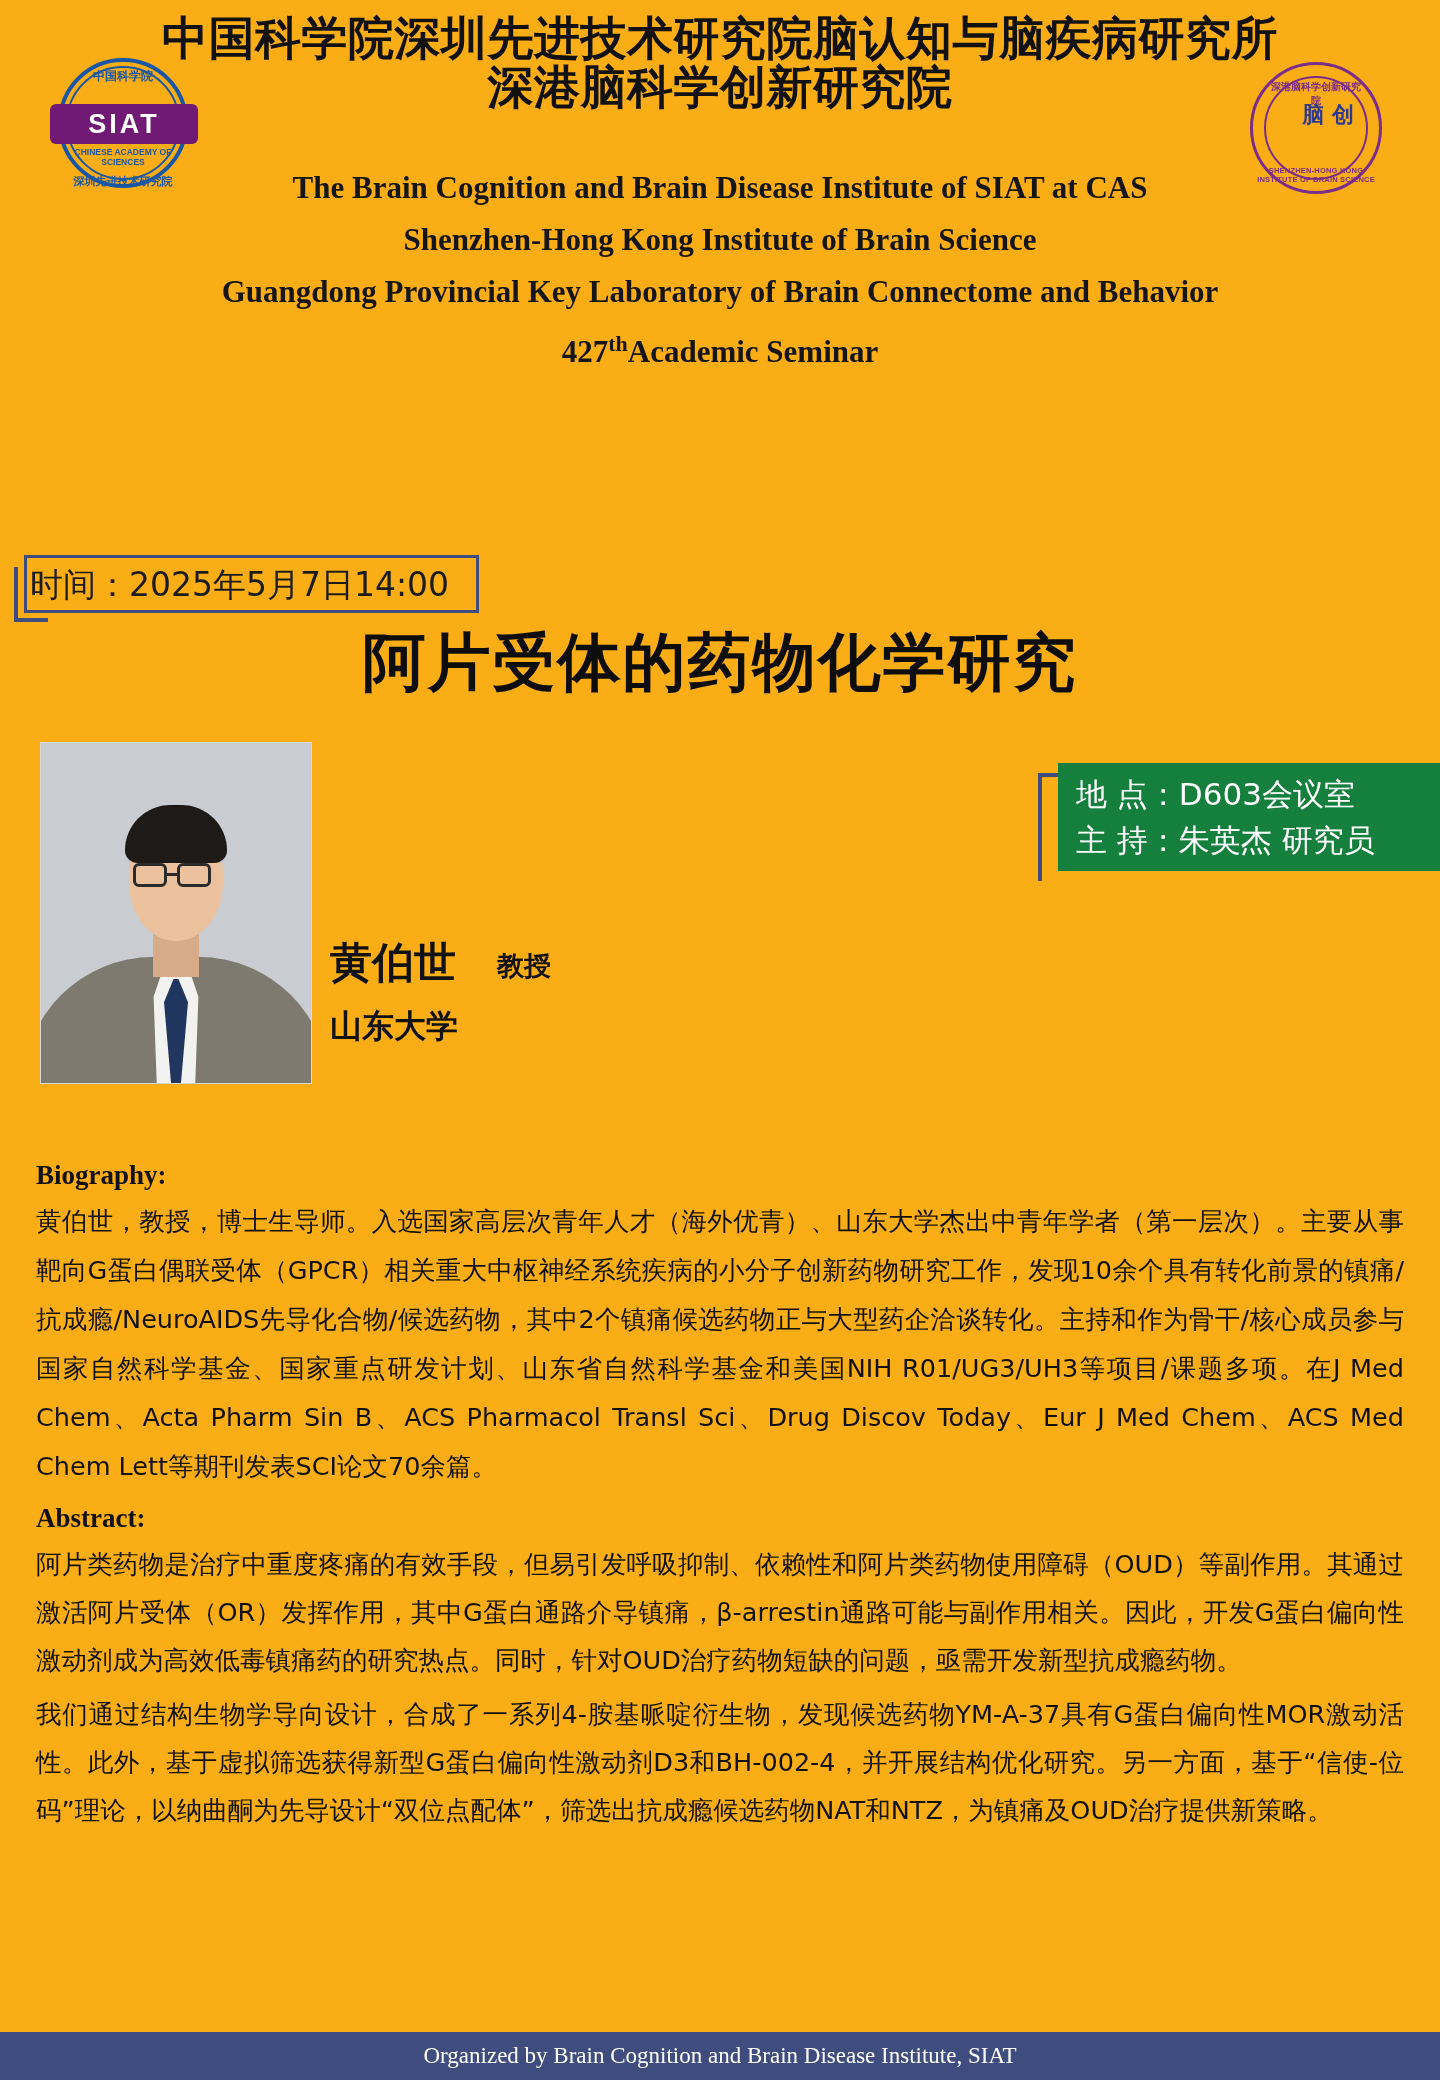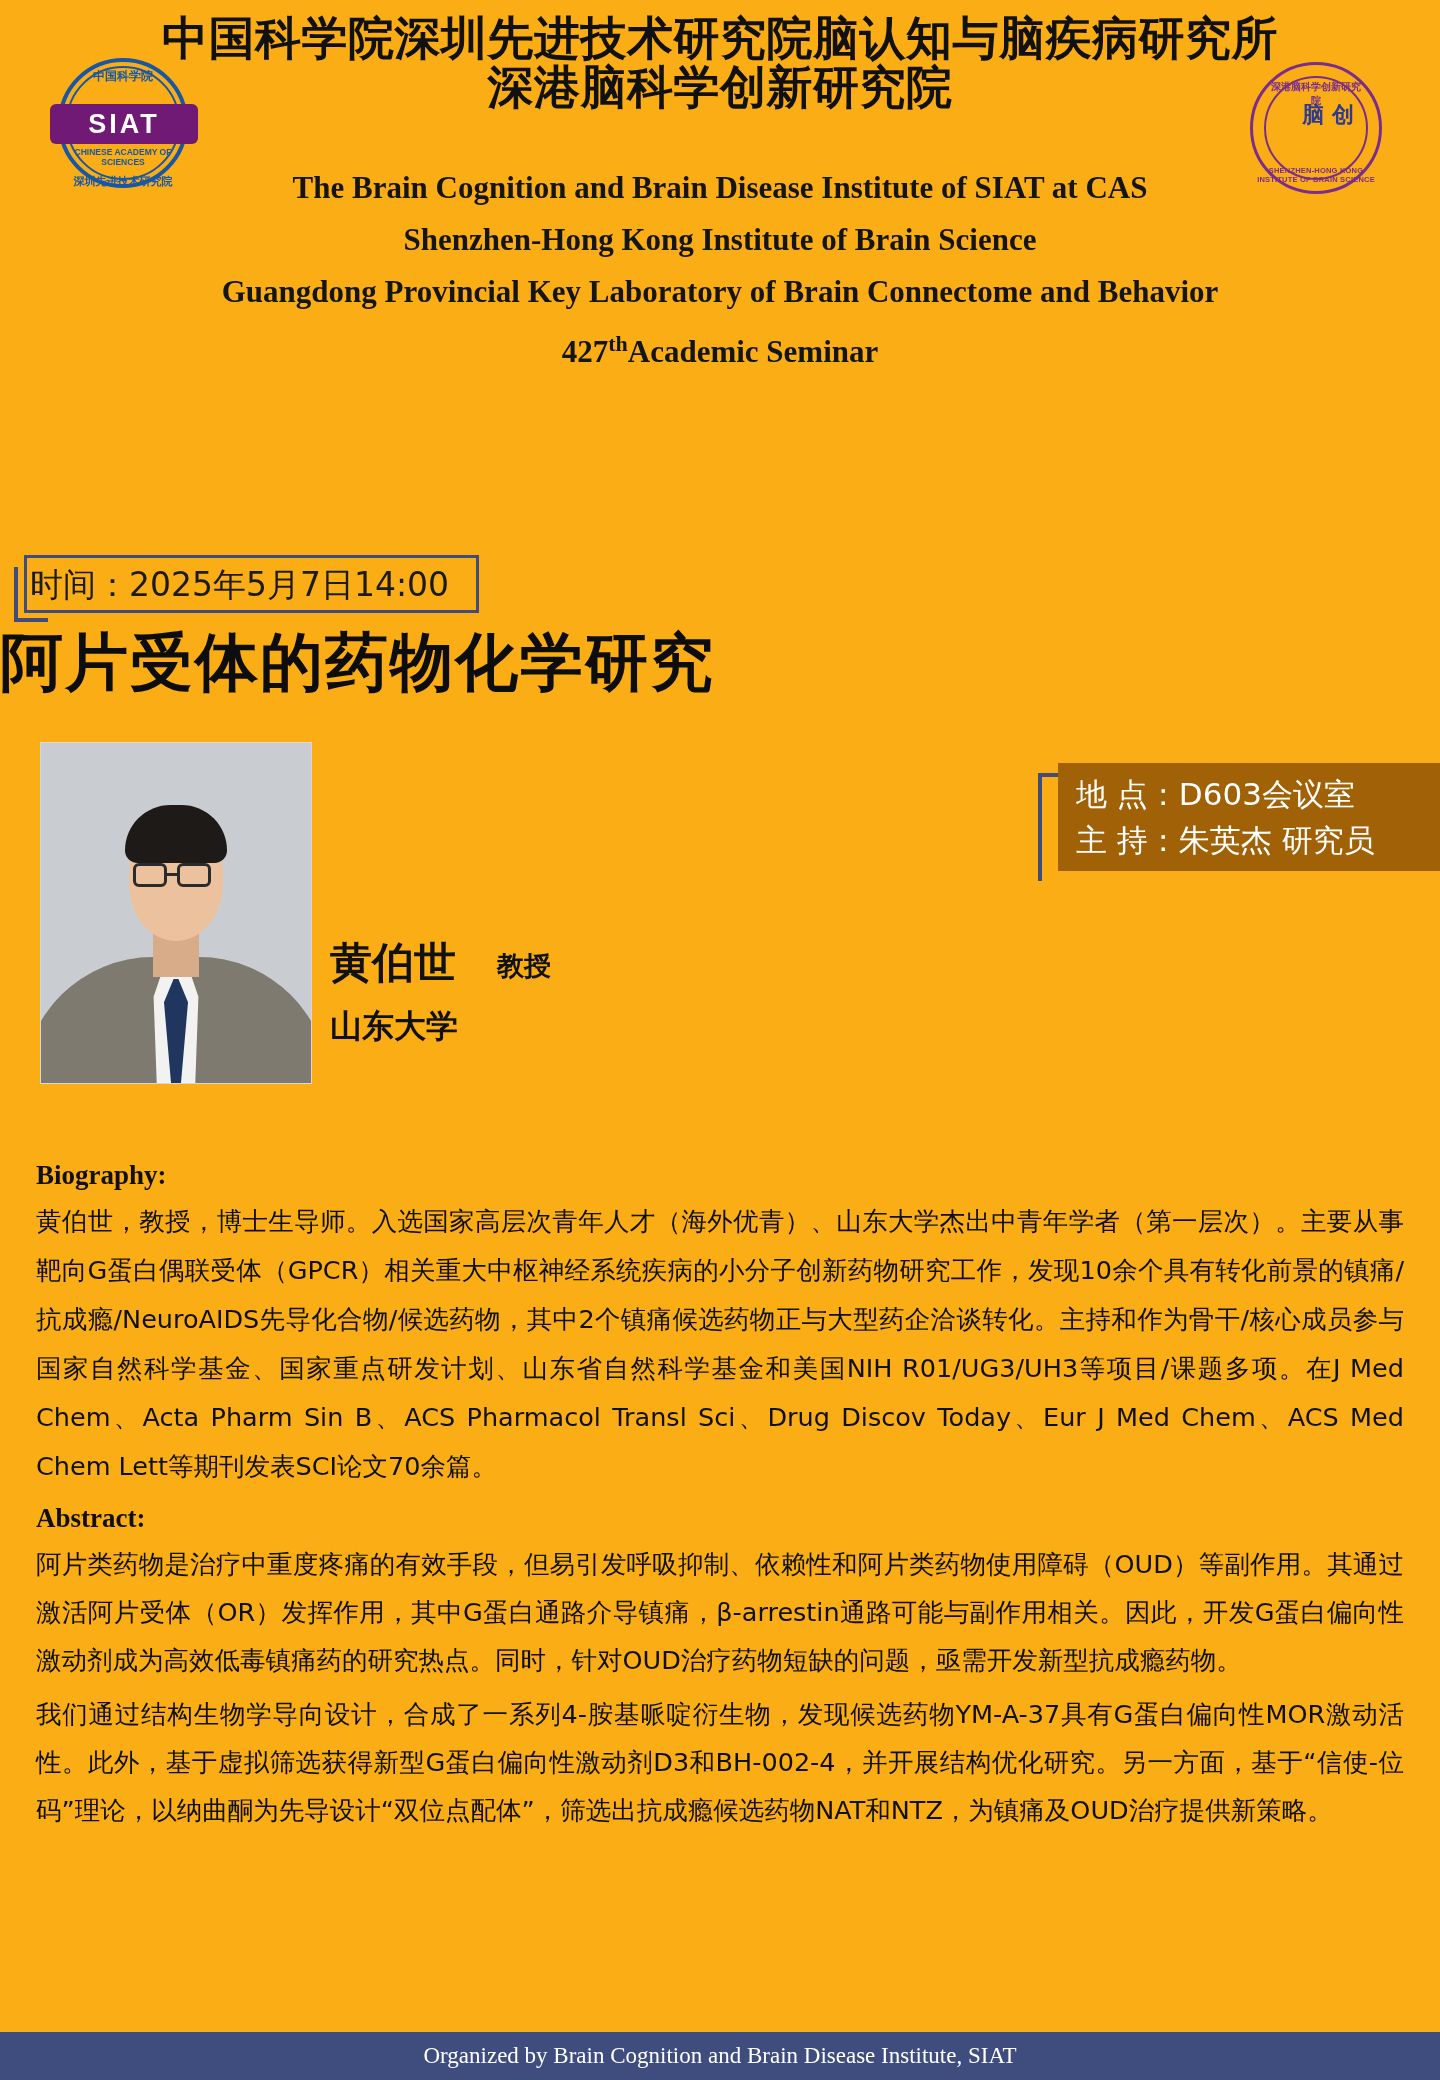"阿片受体的药物化学研究" .talk-title { text-align: left -> center }
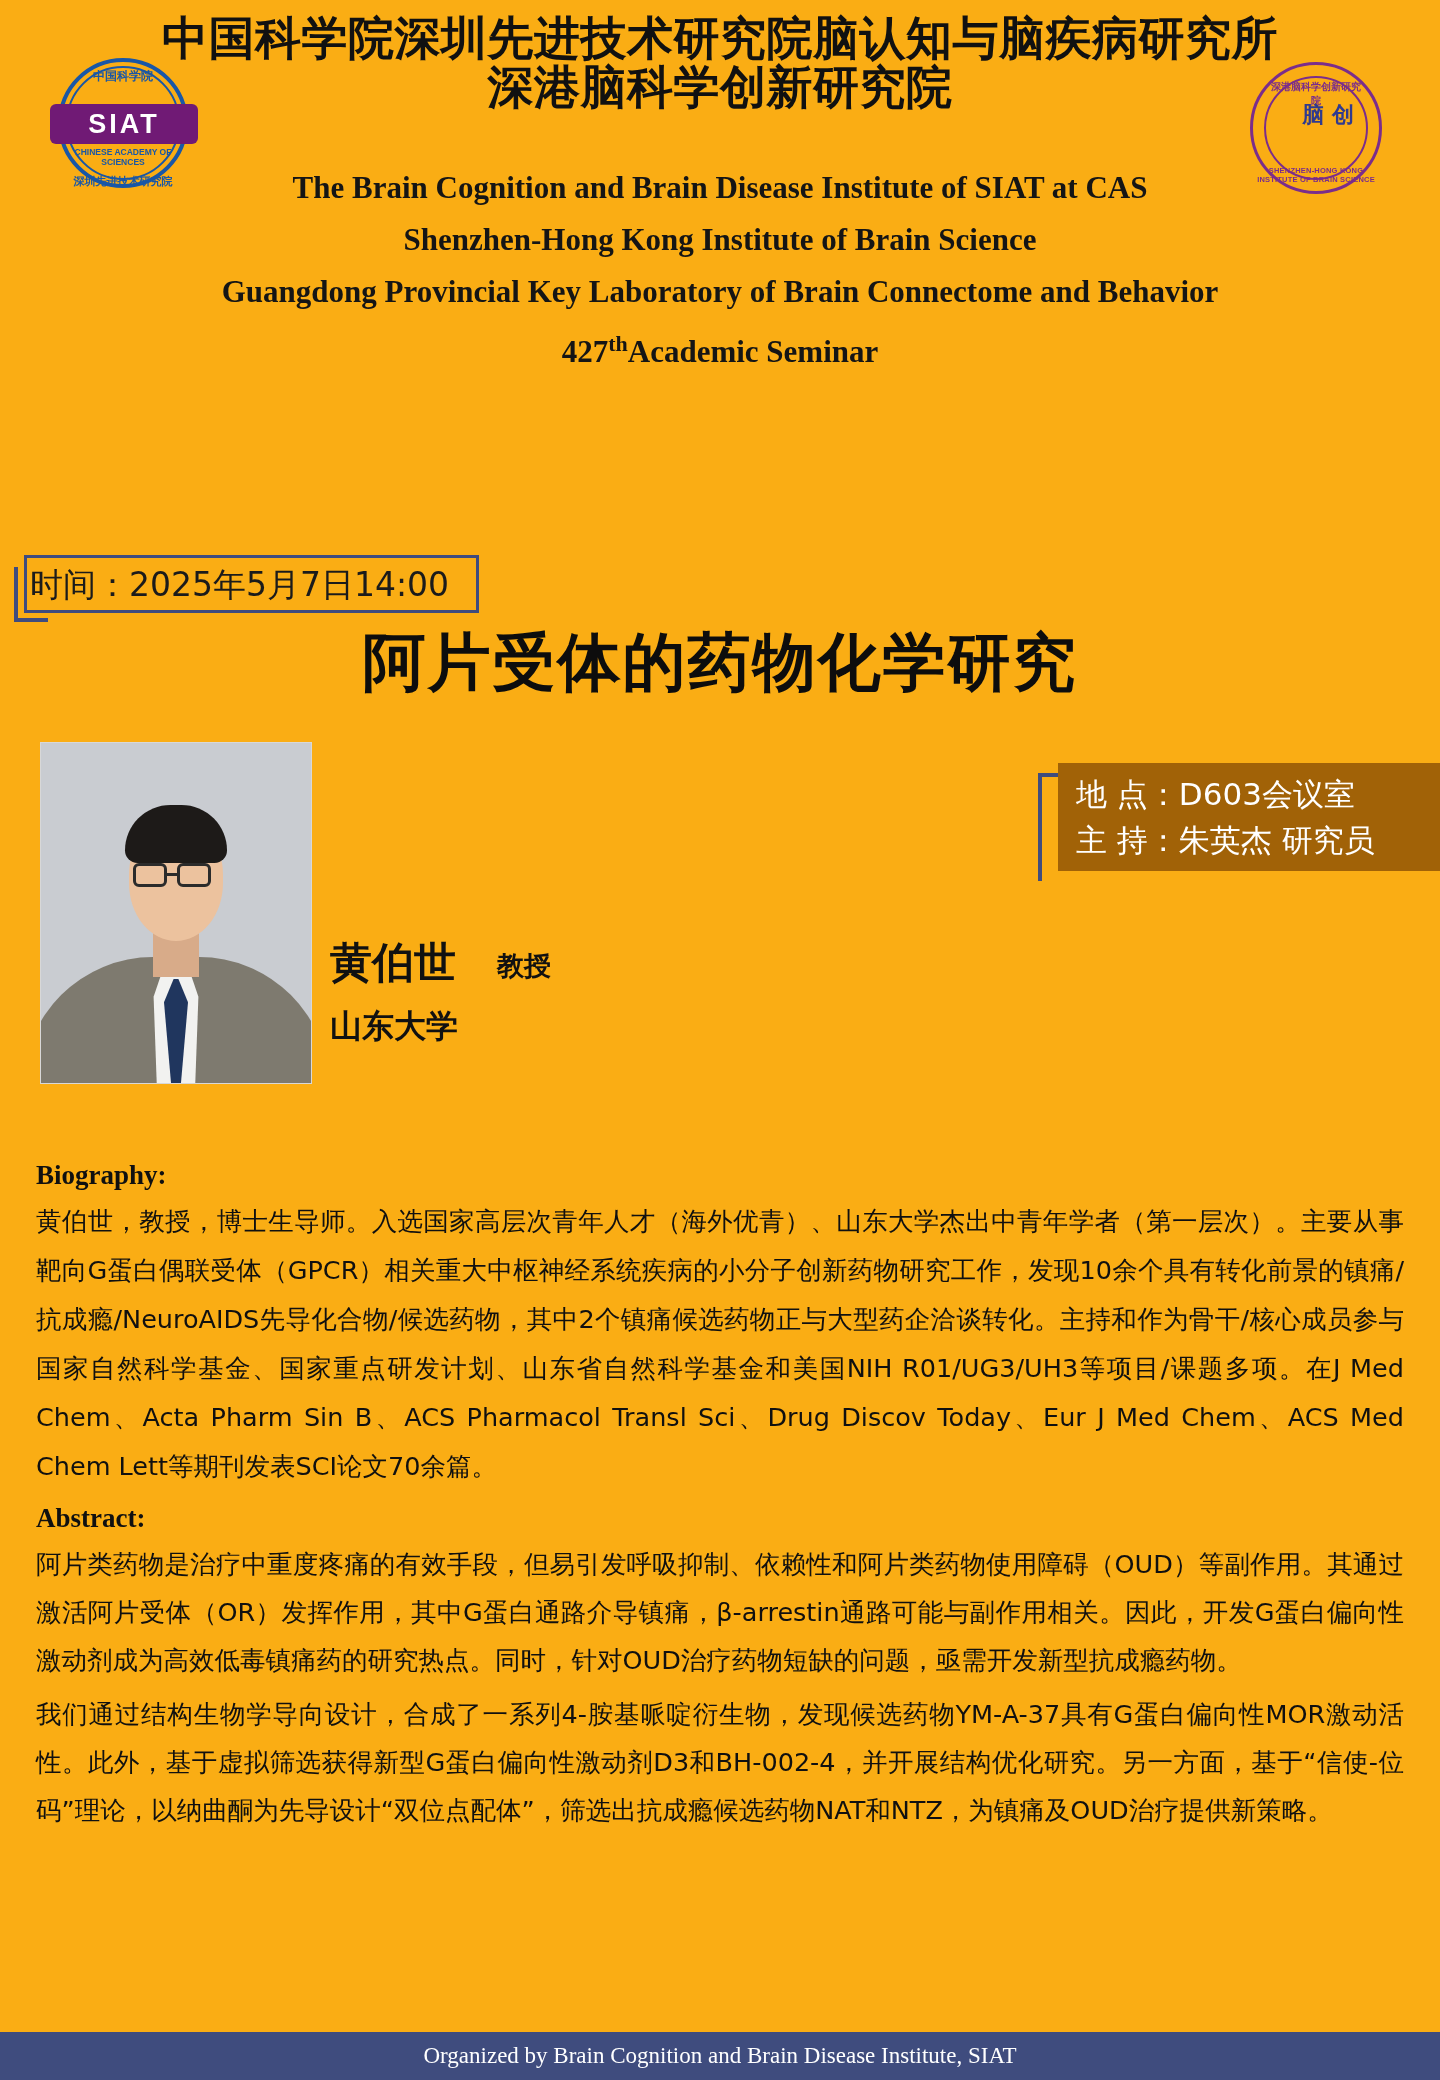"地 点：D603会议室" .venue-box { background: #a16207 -> #15803d }
